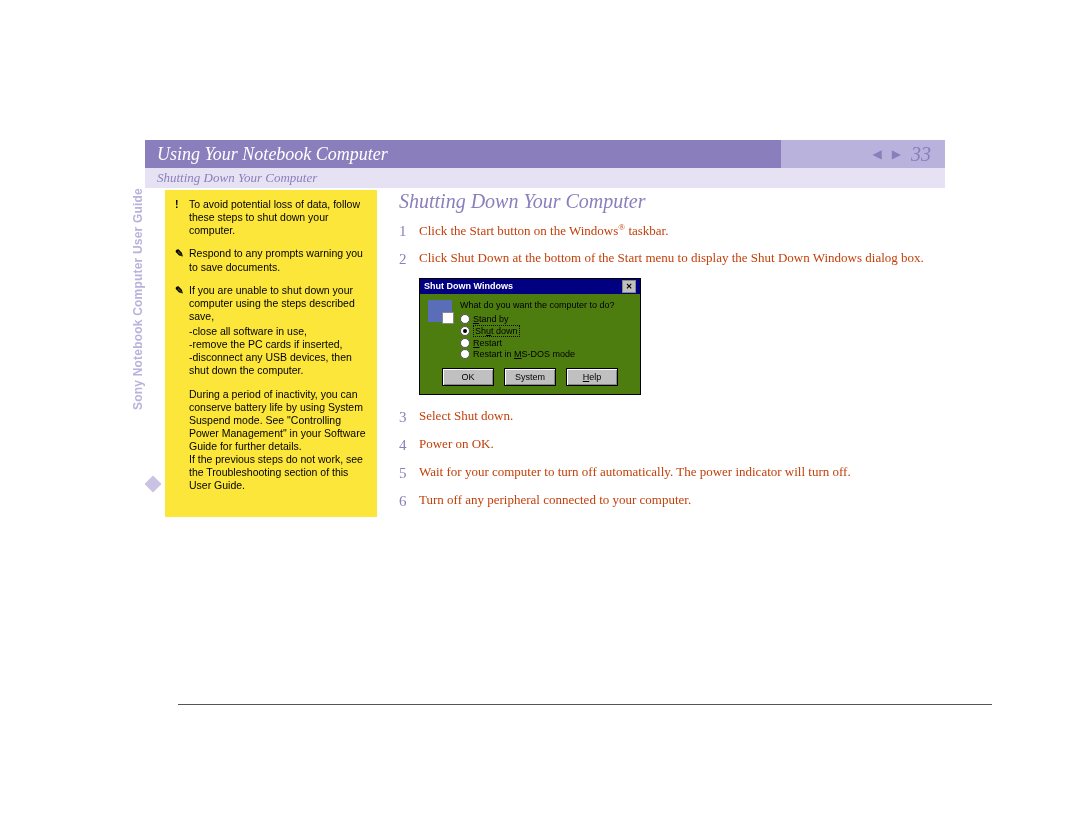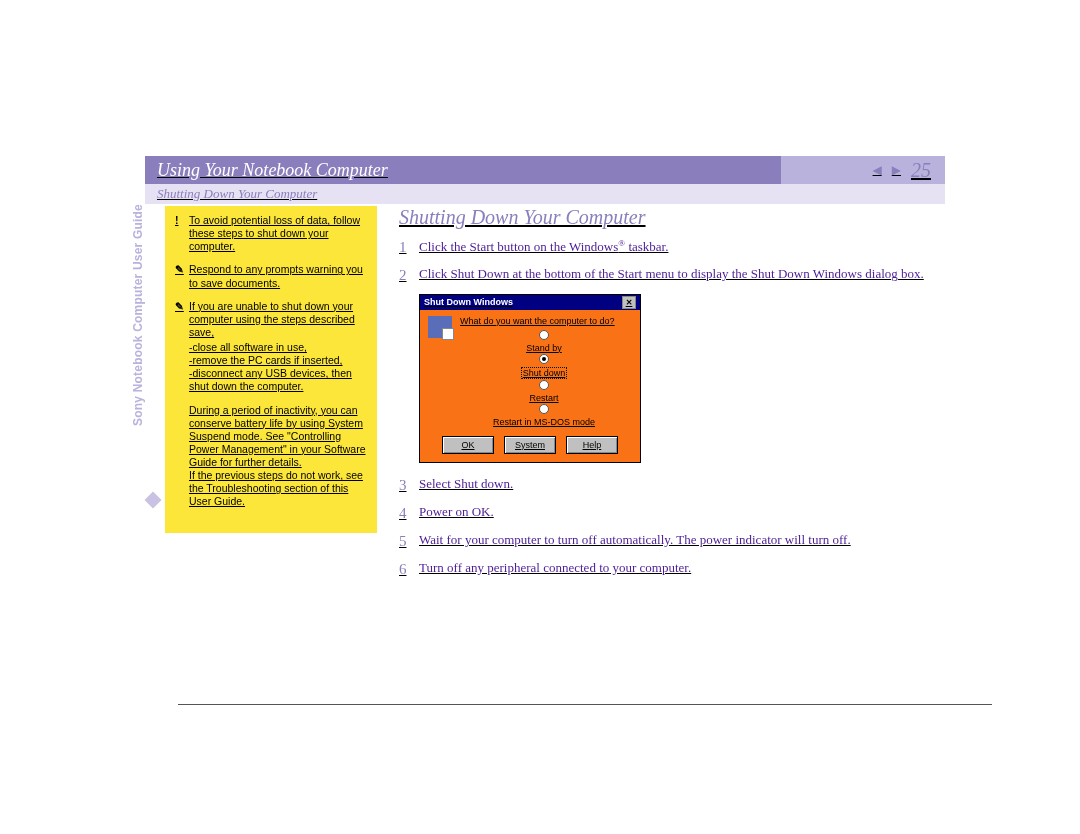"Using Your Notebook Computer" .page { text-decoration: underline -> none; top: 156px -> 140px }
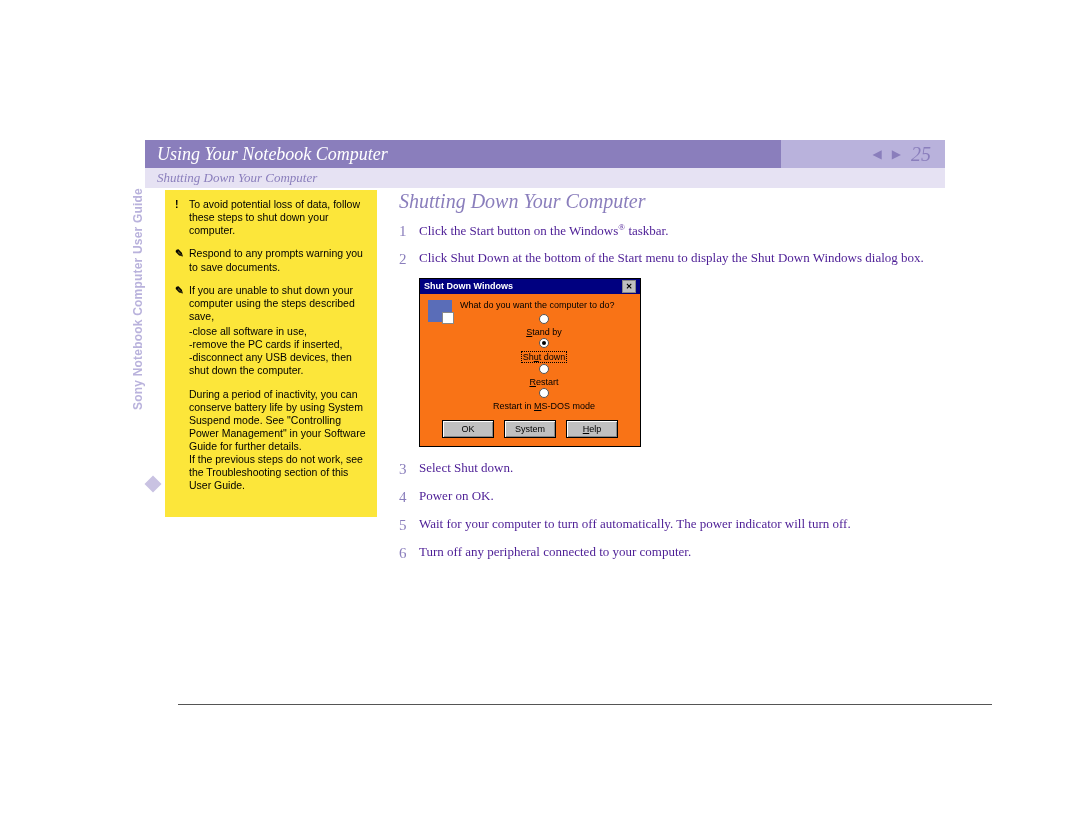"25" span { text: 25 -> 33 }
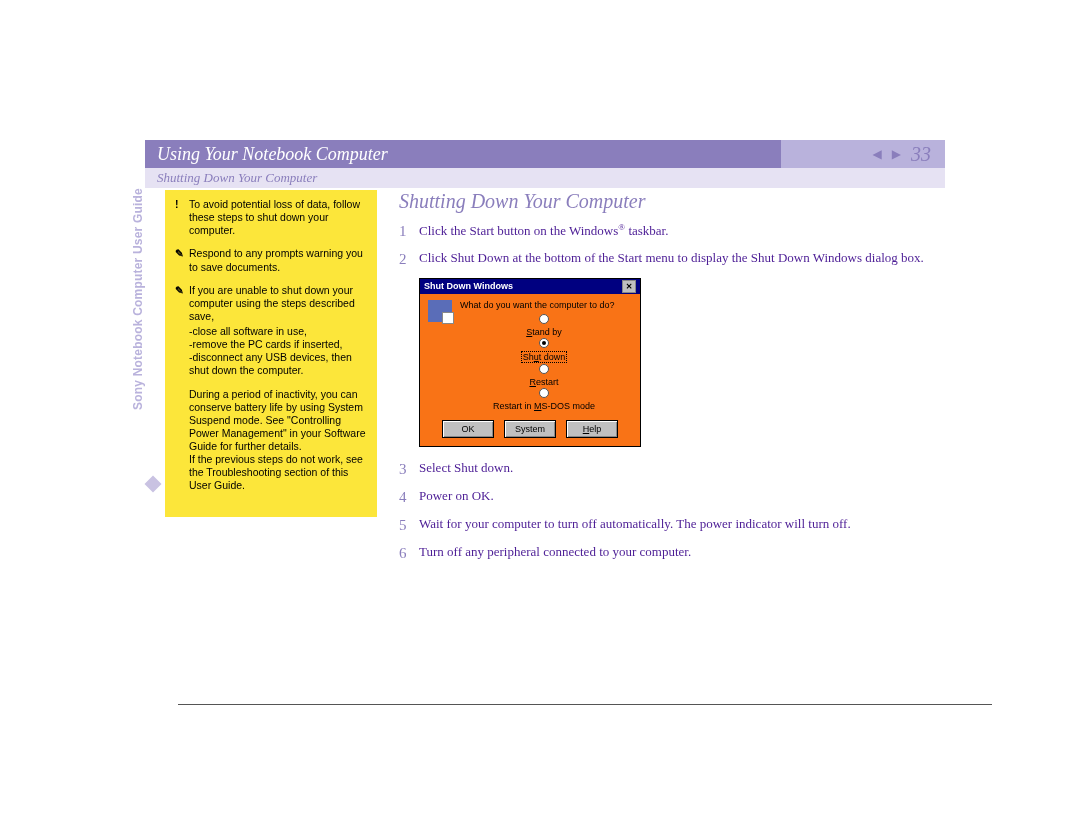"Click the Start button on" .step-text { color: #4c1d95 -> #c2410c }
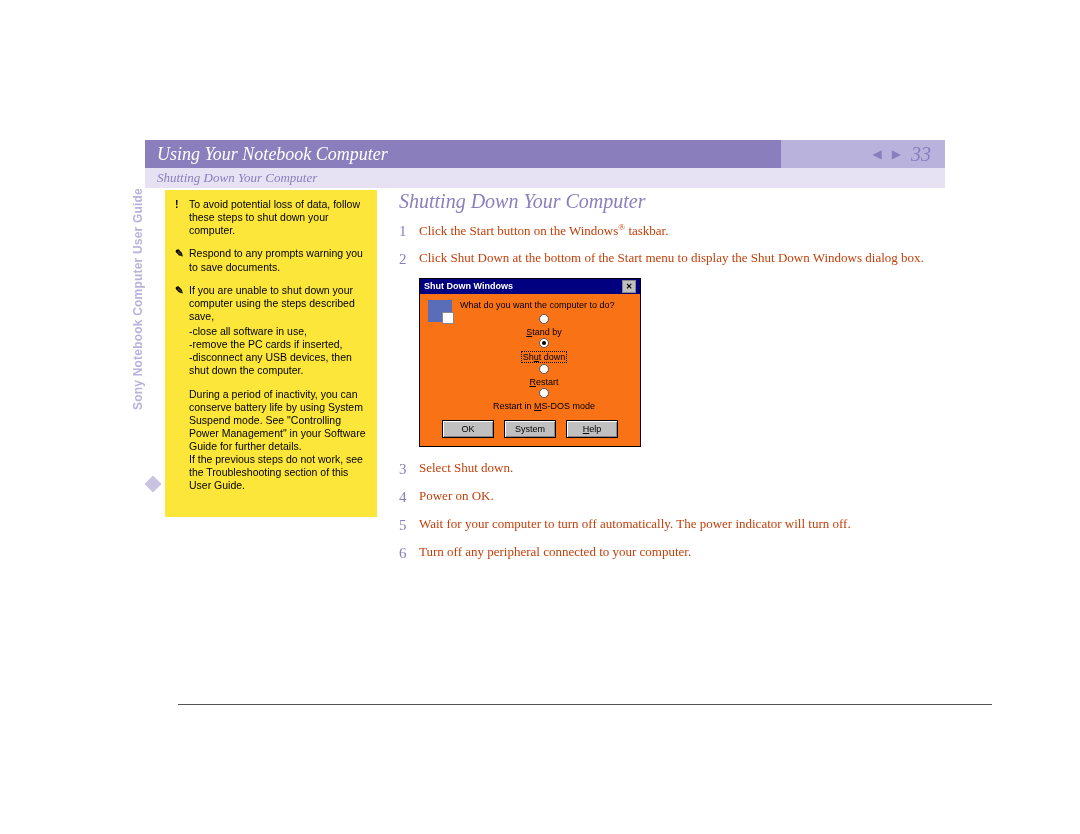"Shut Down Windows" .dialog { background: #f97316 -> #4d7c0f }
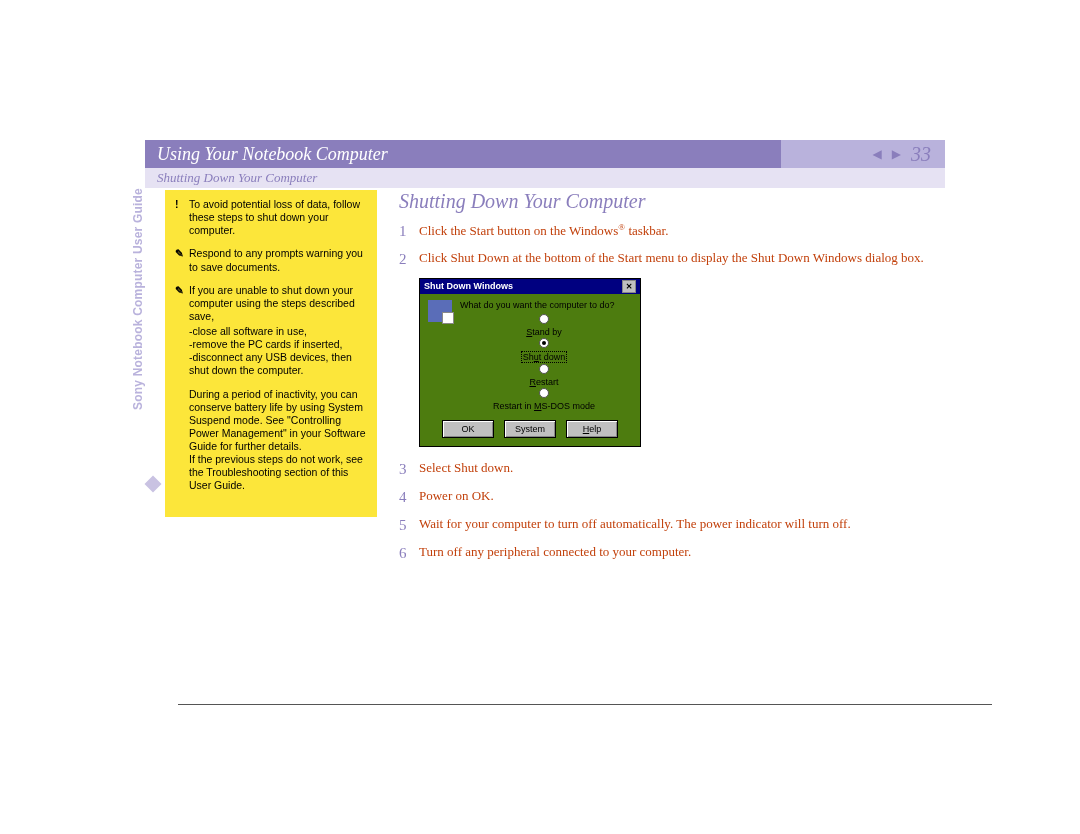"Stand by" .radio-row { flex-direction: column -> none }
